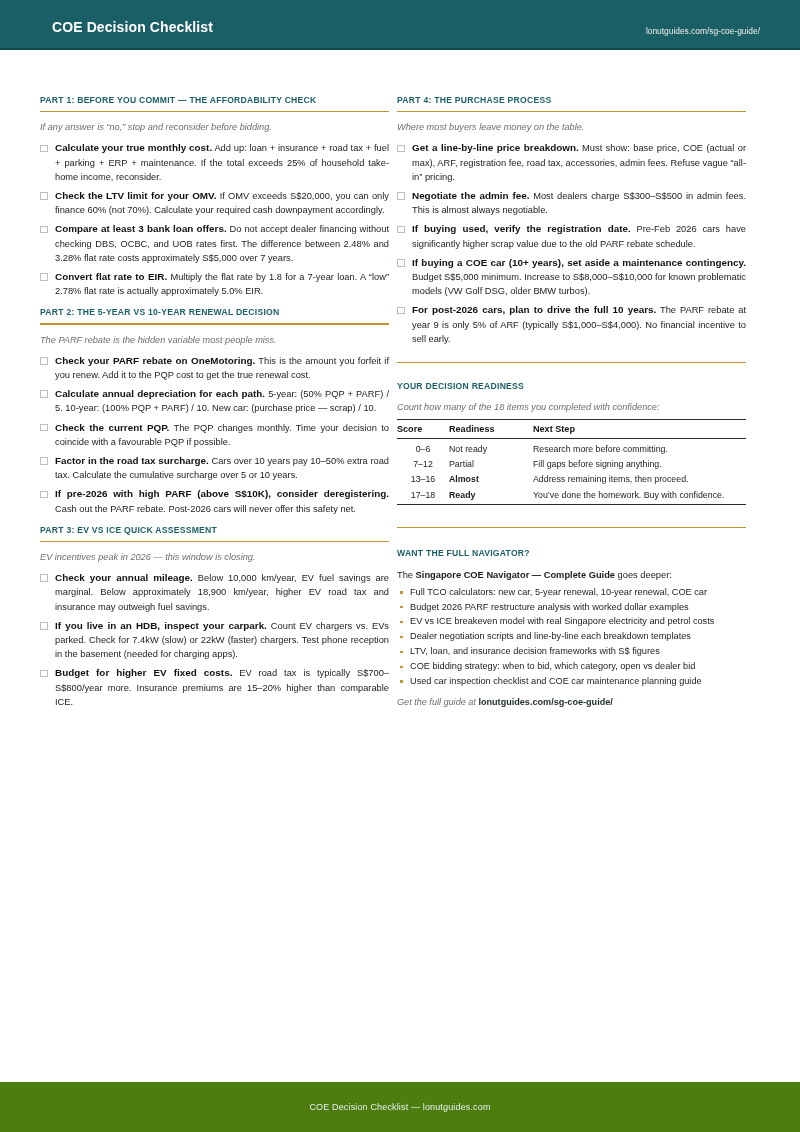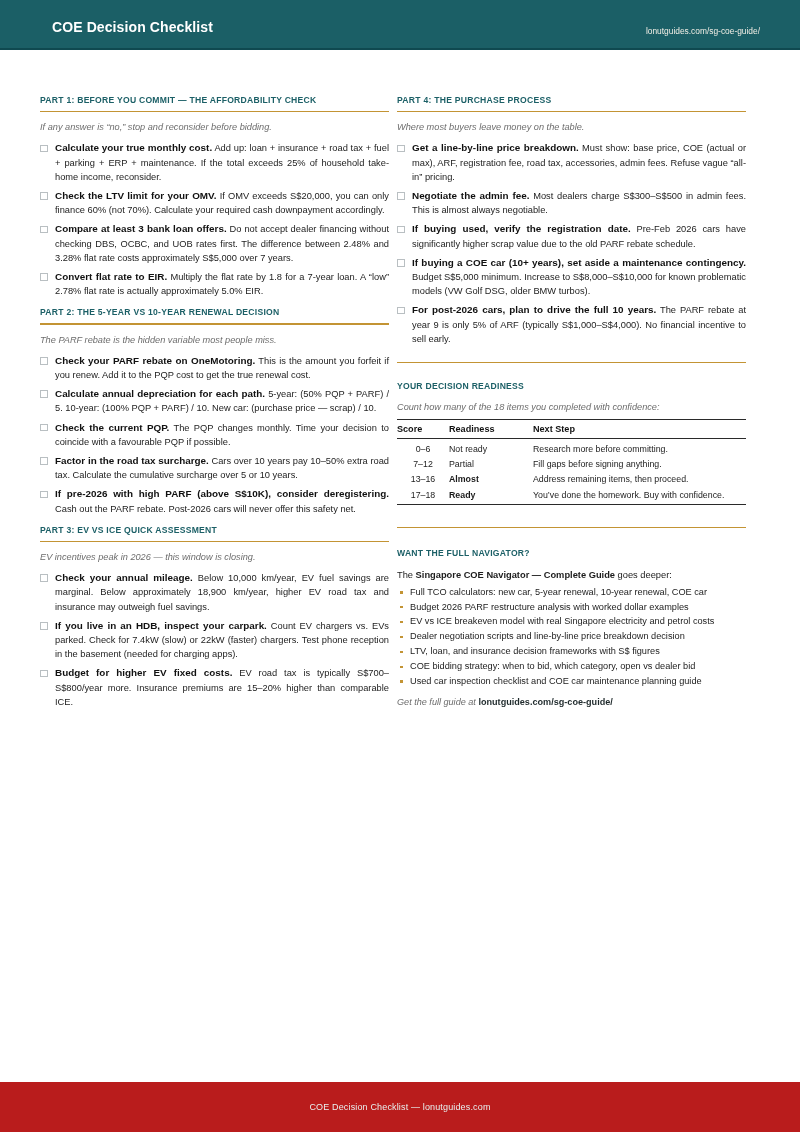"Dealer negotiation scripts and" span { text: price breakdown decision -> each breakdown templates }
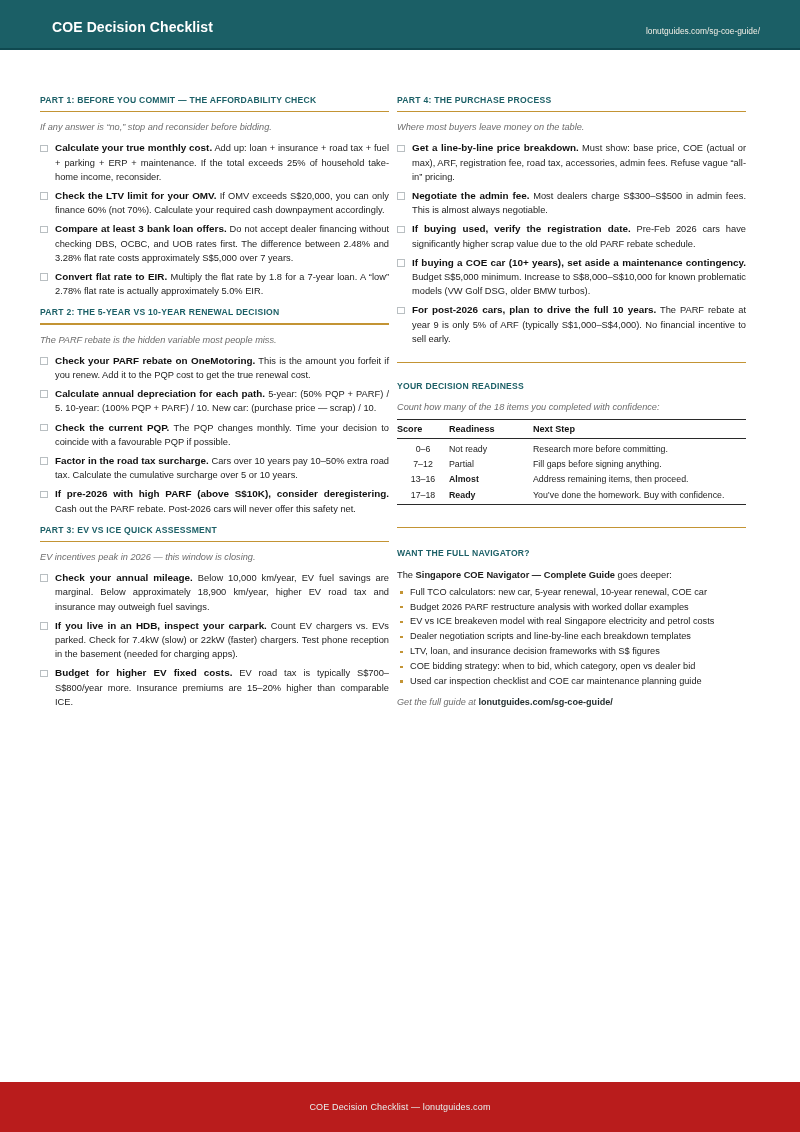"COE Decision Checklist — lonutguides.com" .footer { background: #b91c1c -> #4d7c0f }
